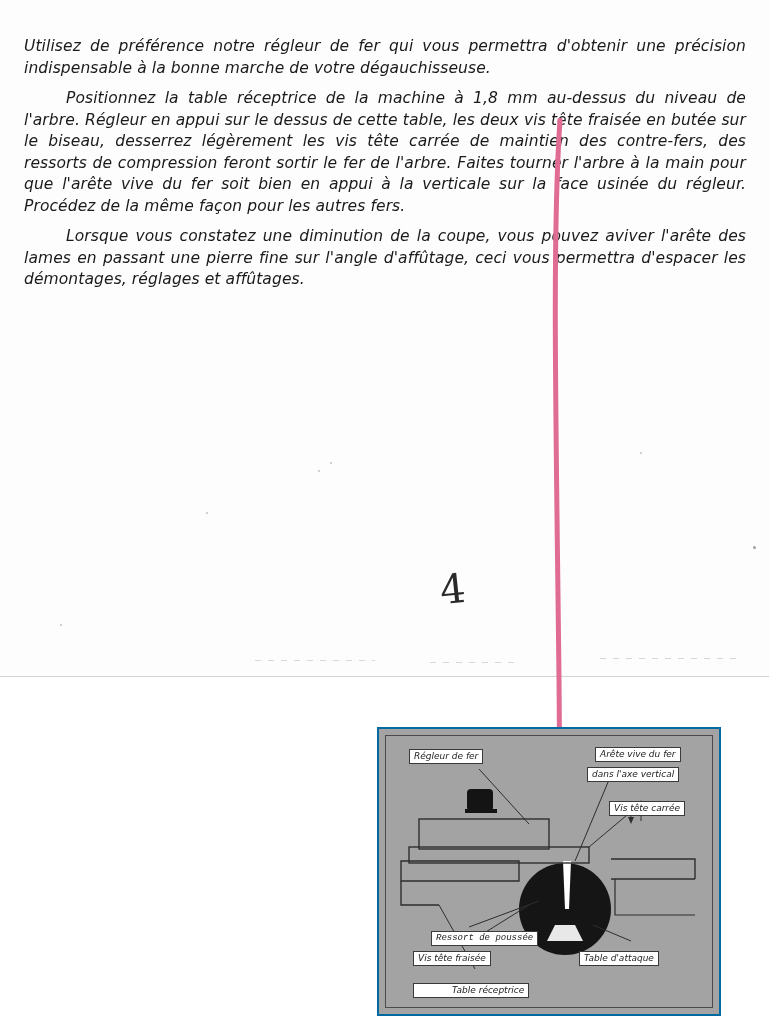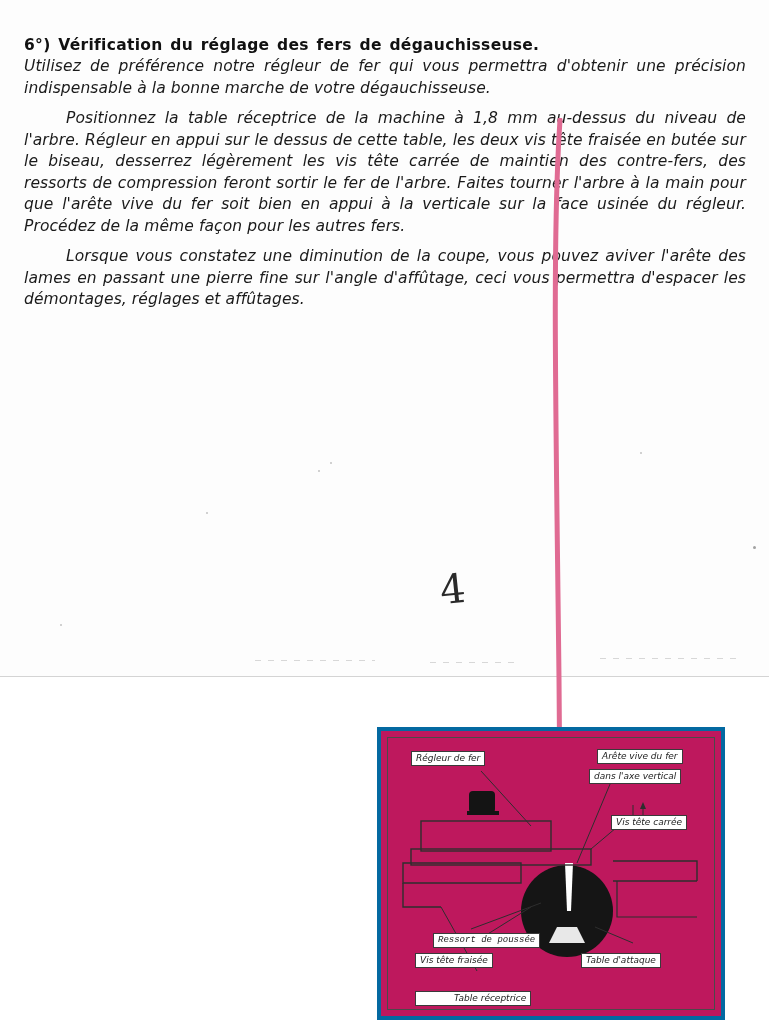"6°) Vérification du réglage des" h1.doc-heading { html: <h1>6°) Vérification du réglage des fers de dégauchisseuse.</h1> -> none }
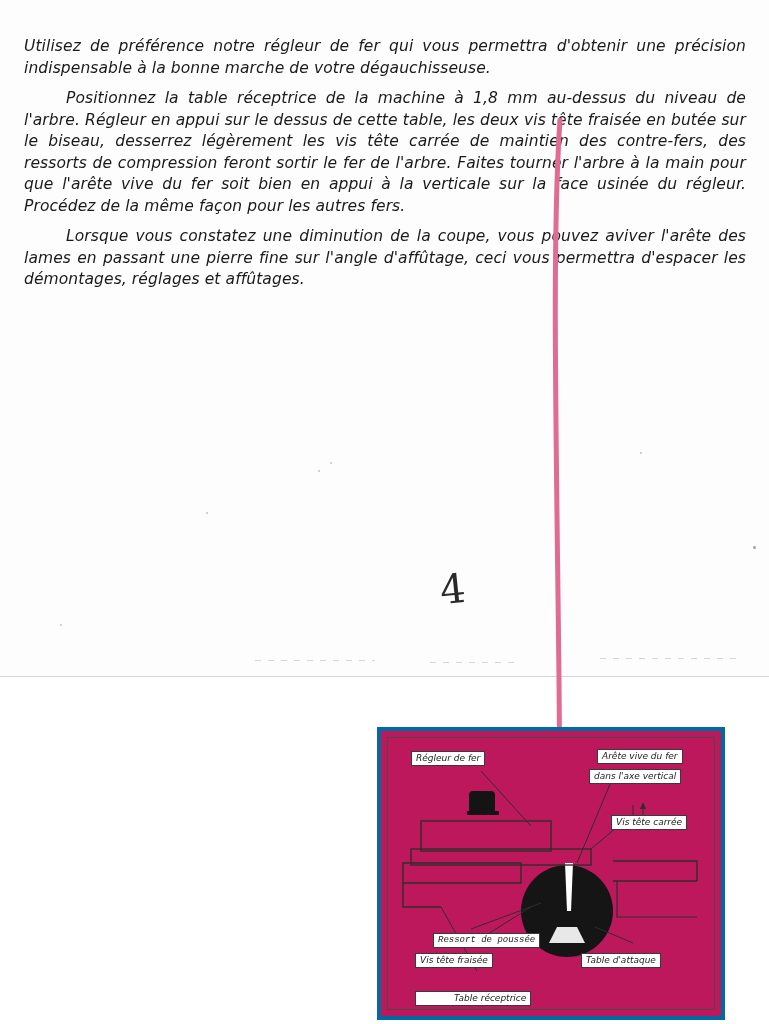"Régleur de fer" .figure { background: #be185d -> #a3a3a3; border: 4px solid #0369a1 -> 2px solid #0369a1 }
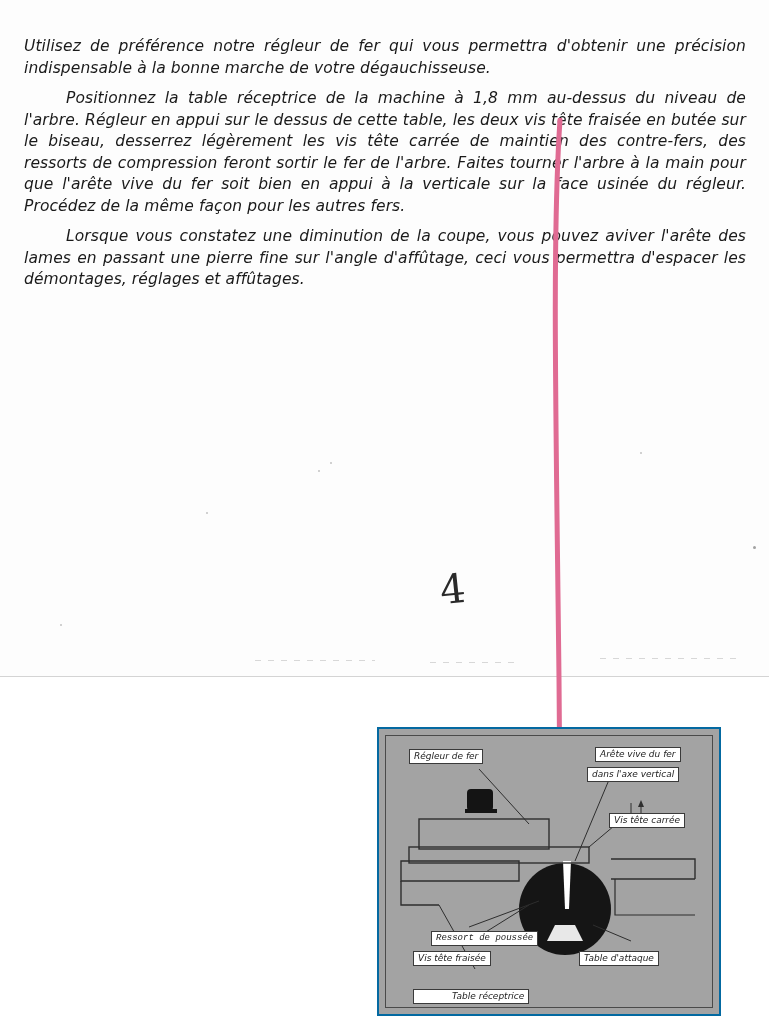"Vis tête carrée" div.fig-label { top: 84px -> 72px }
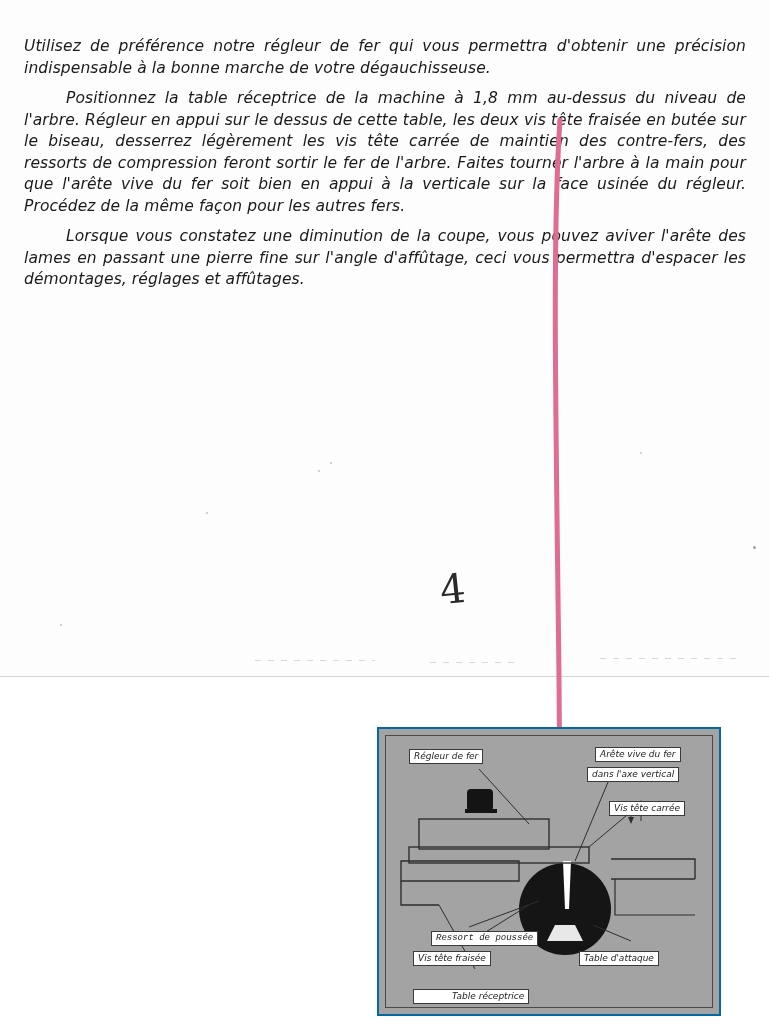"Table réceptrice" div.fig-label { top: 260px -> 254px }
